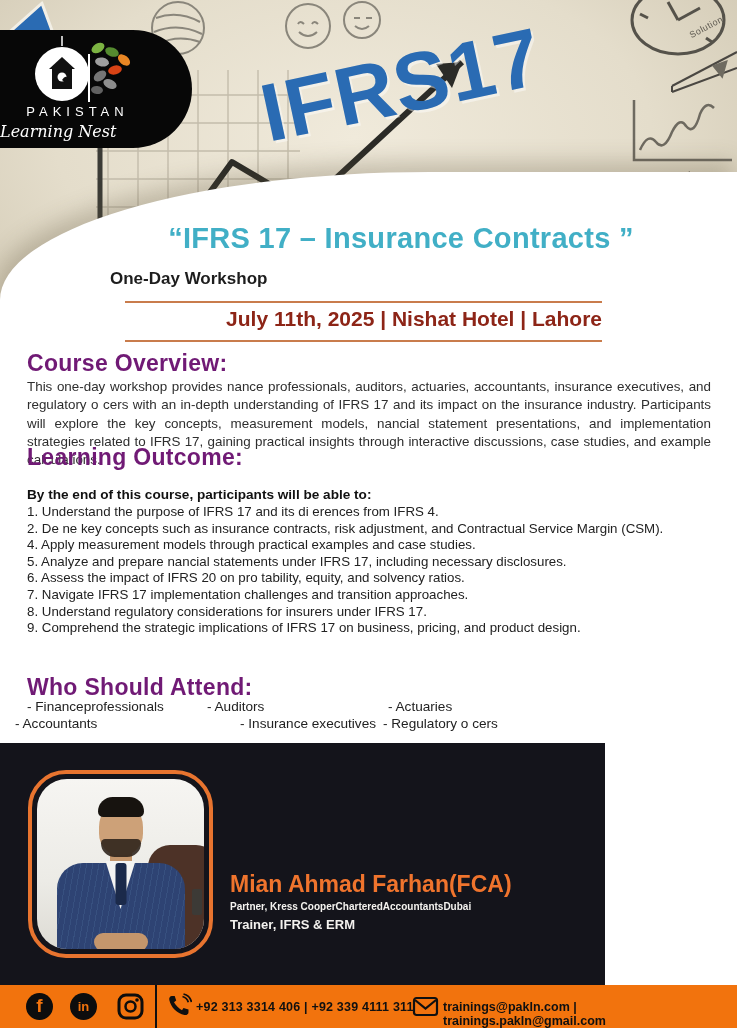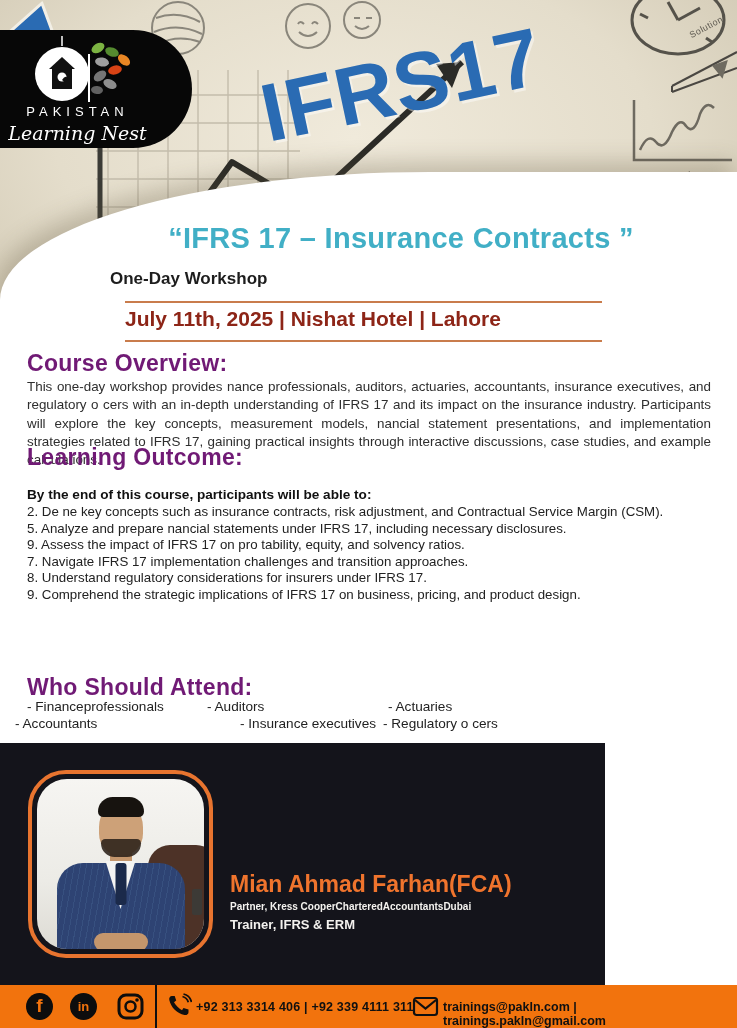"Learning Nest" .brand-line2 { font-size: 19px -> 16px; text-align: center -> none }
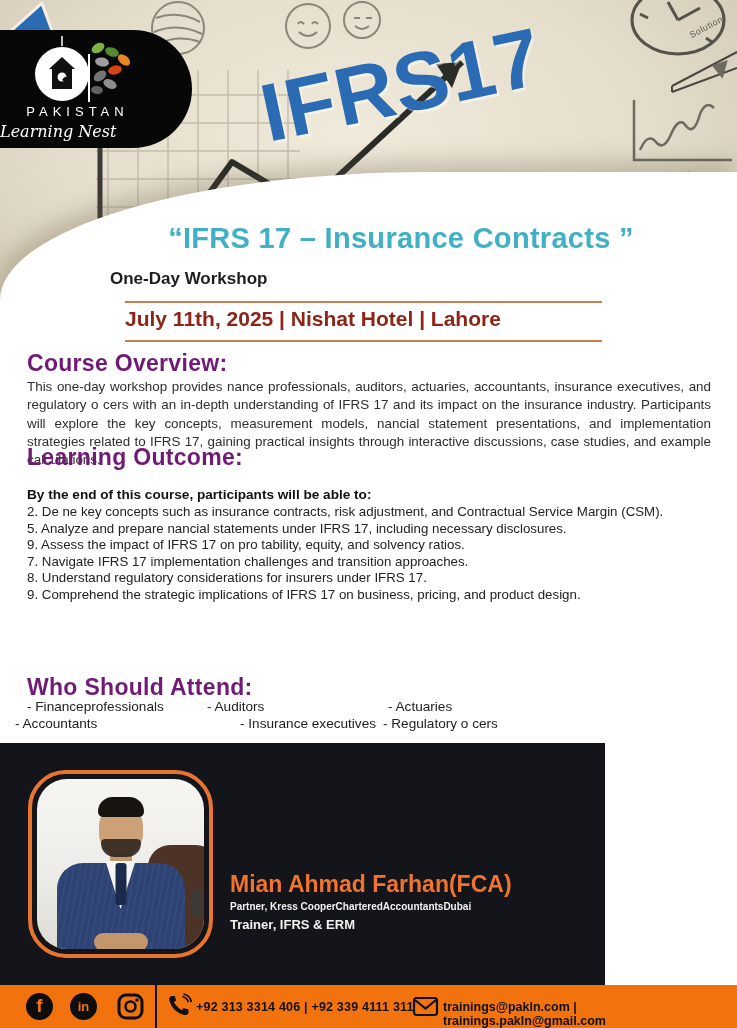"July 11th, 2025 | Nishat" .event-date { text-align: left -> right }
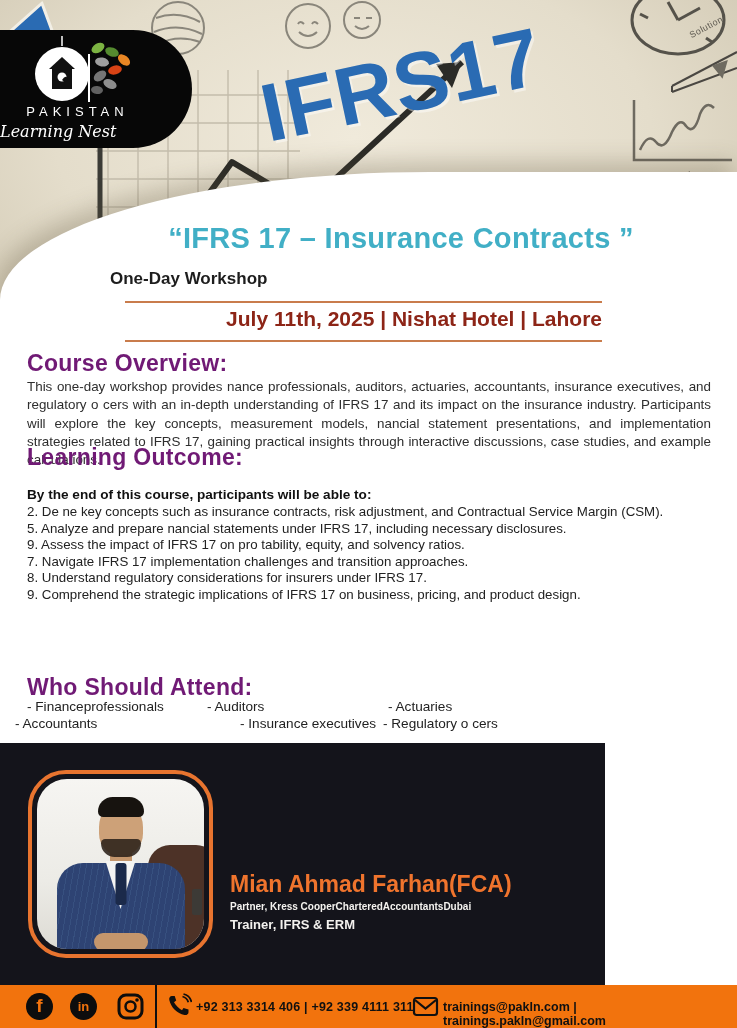"1. Understand the purpose of" div { html: none -> <div>1. Understand the purpose of IFRS 17 and its di erences from IFRS 4.</div> }
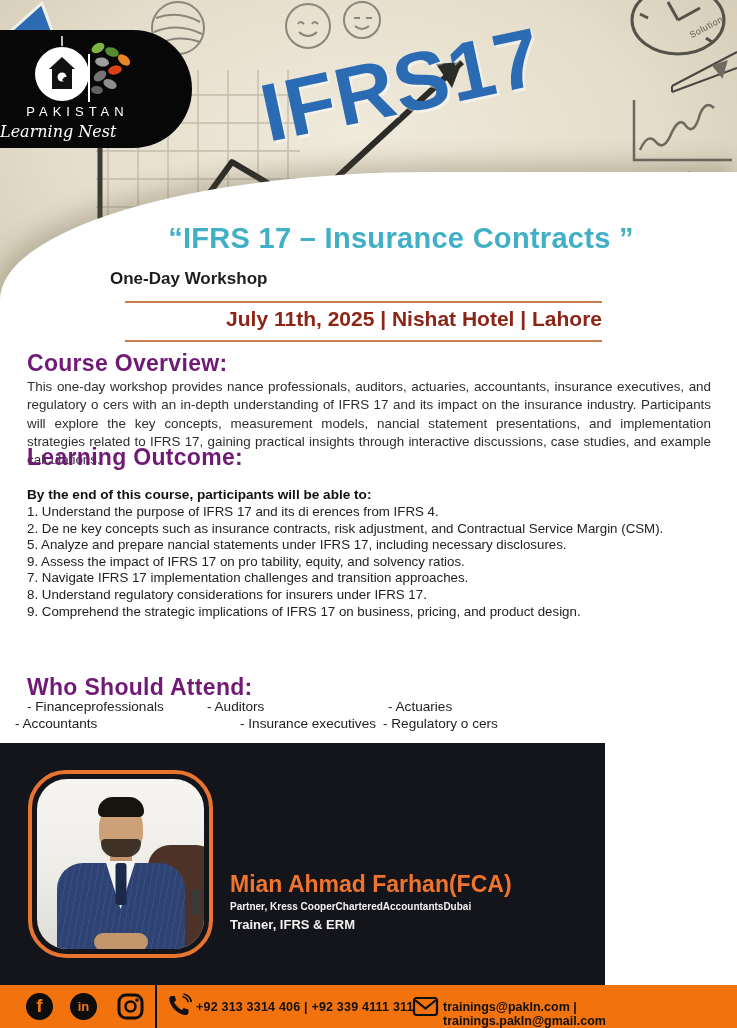"4. Apply measurement models through" div { html: none -> <div>4. Apply measurement models through practical examples and case studies.</div> }
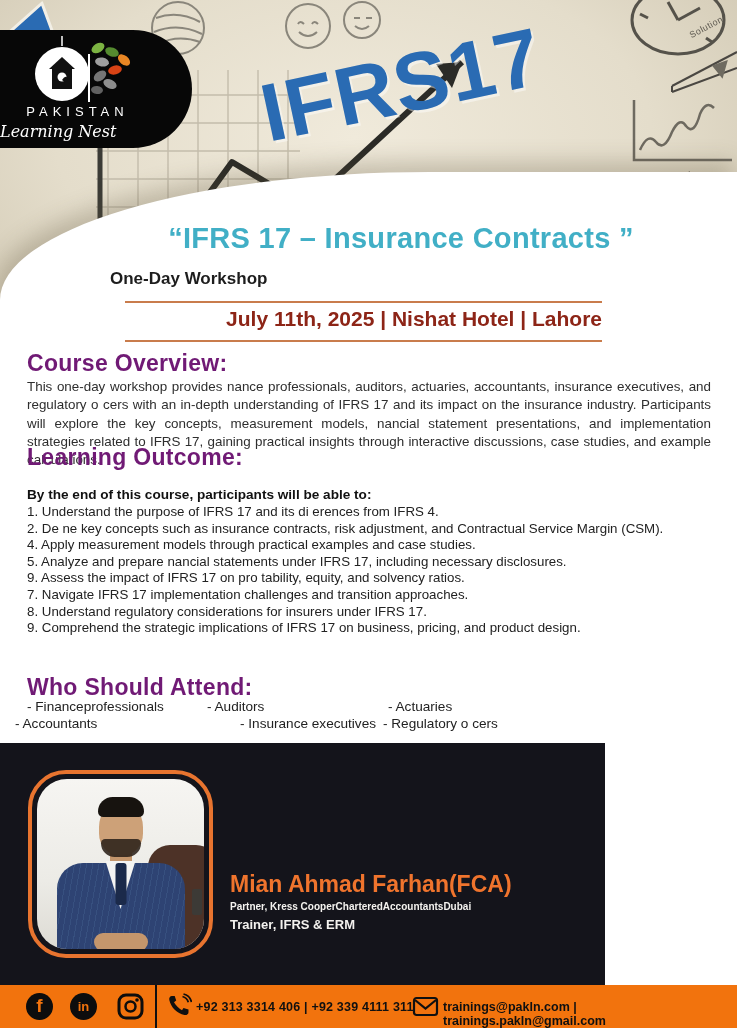"9. Assess the impact of" div { text: 9. Assess the impact of IFRS 17 -> 6. Assess the impact of IFRS 20 }
